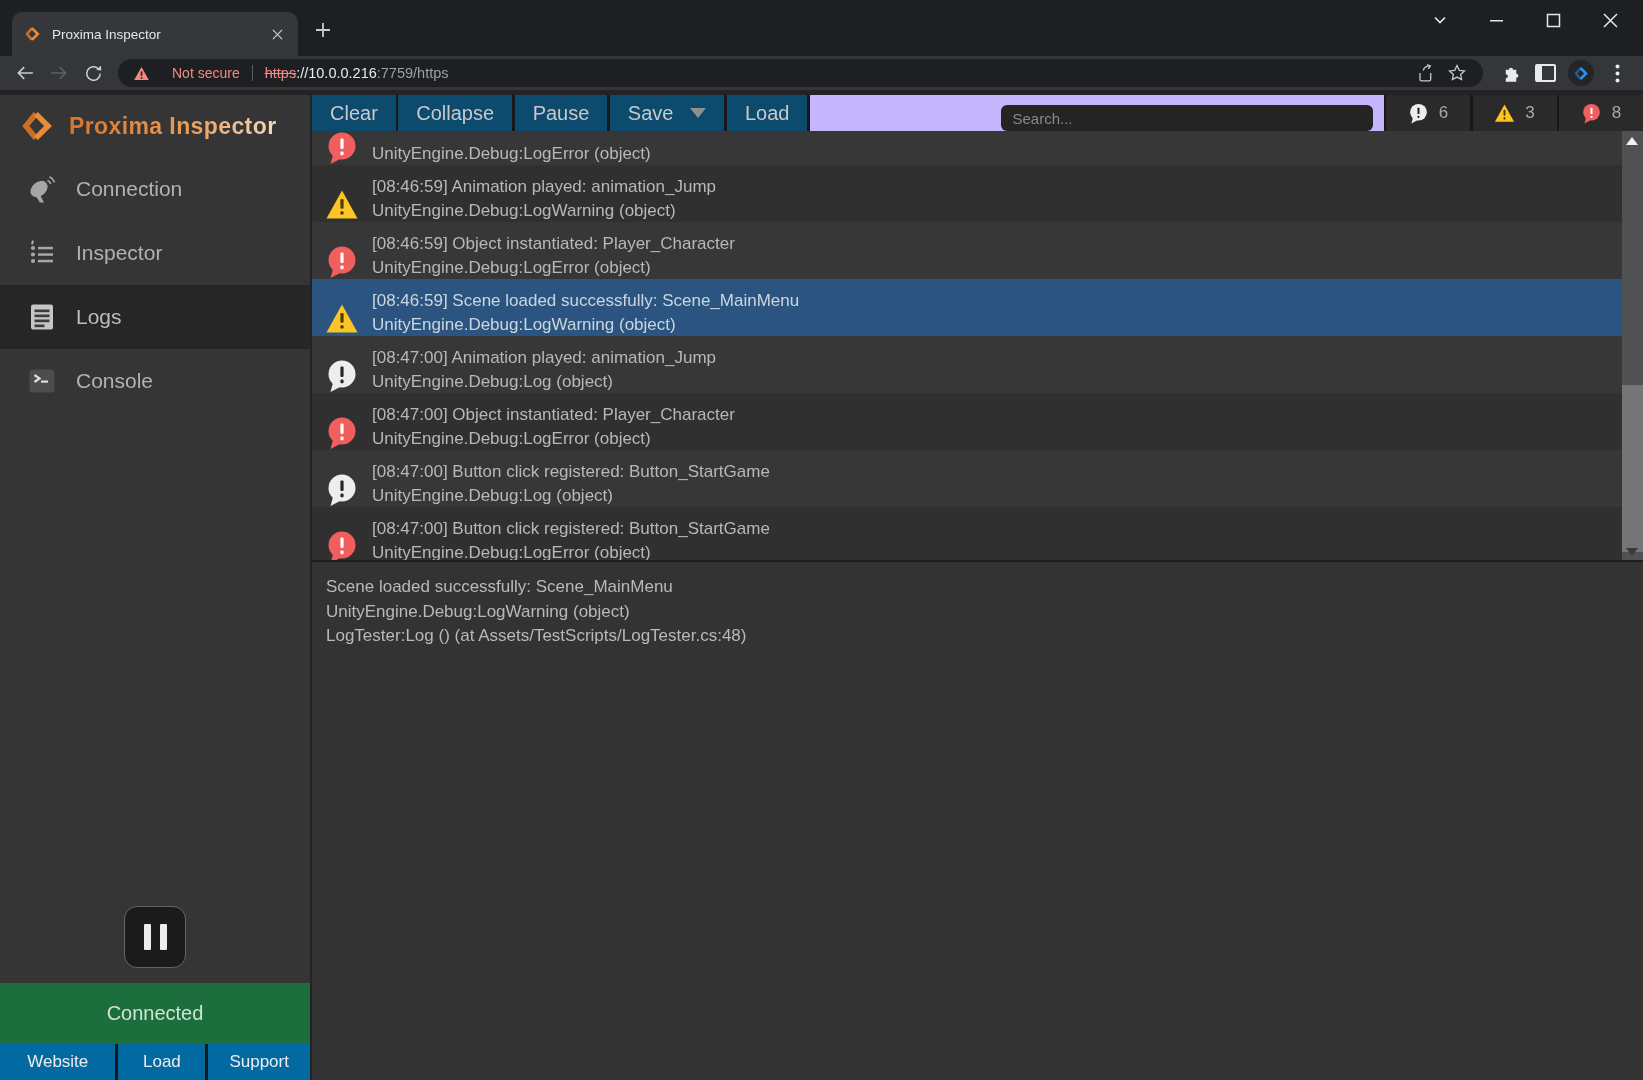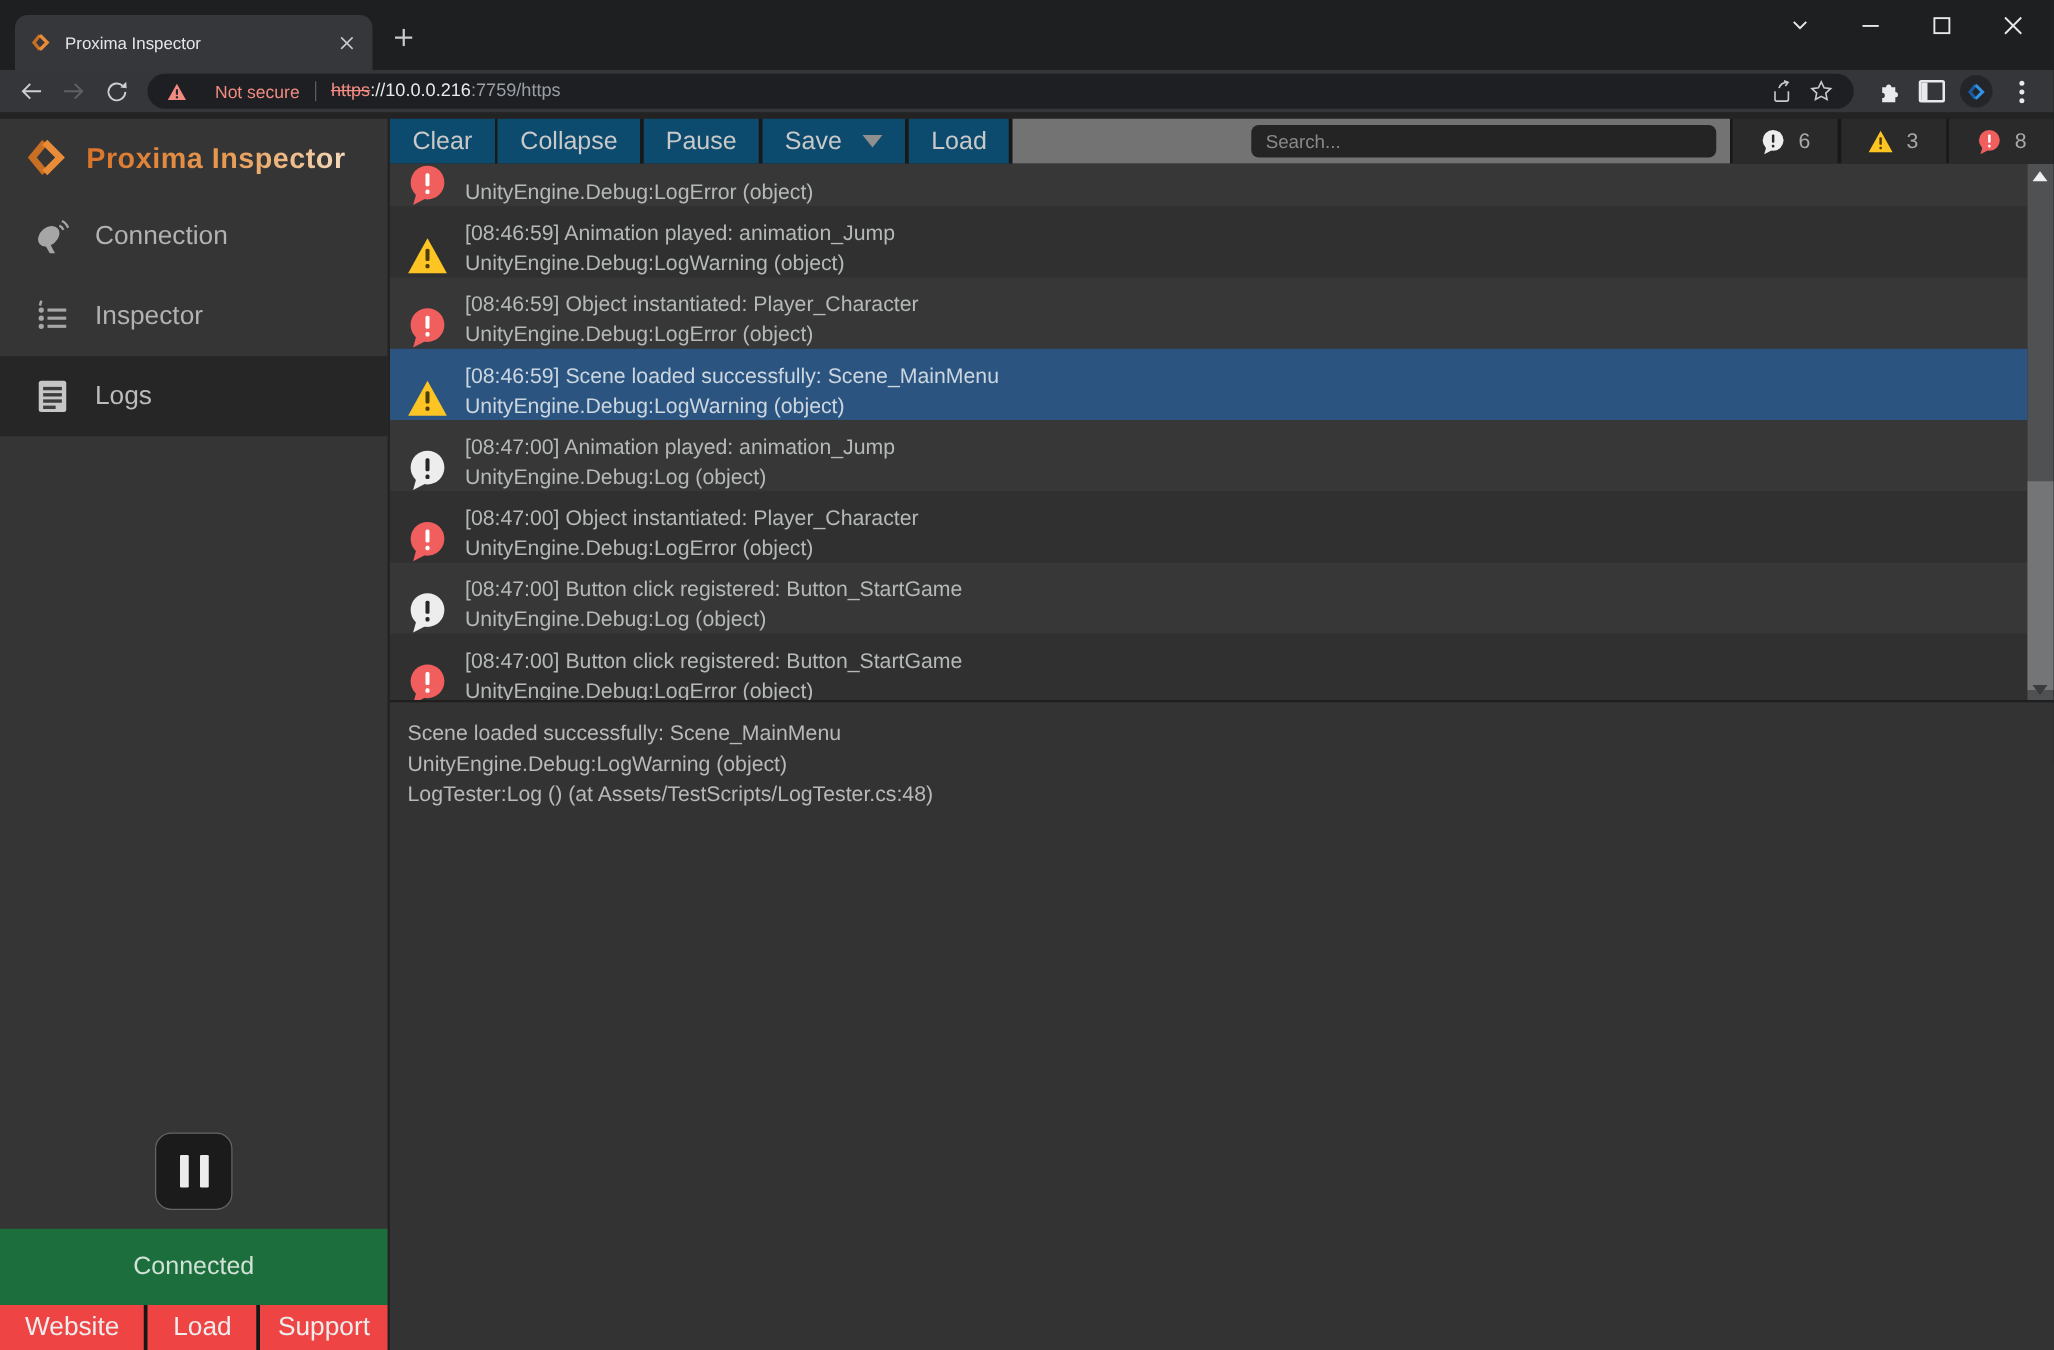"Search..." .tb-search-cell { align-items: center -> flex-end; background: #737373 -> #c4b5fd }
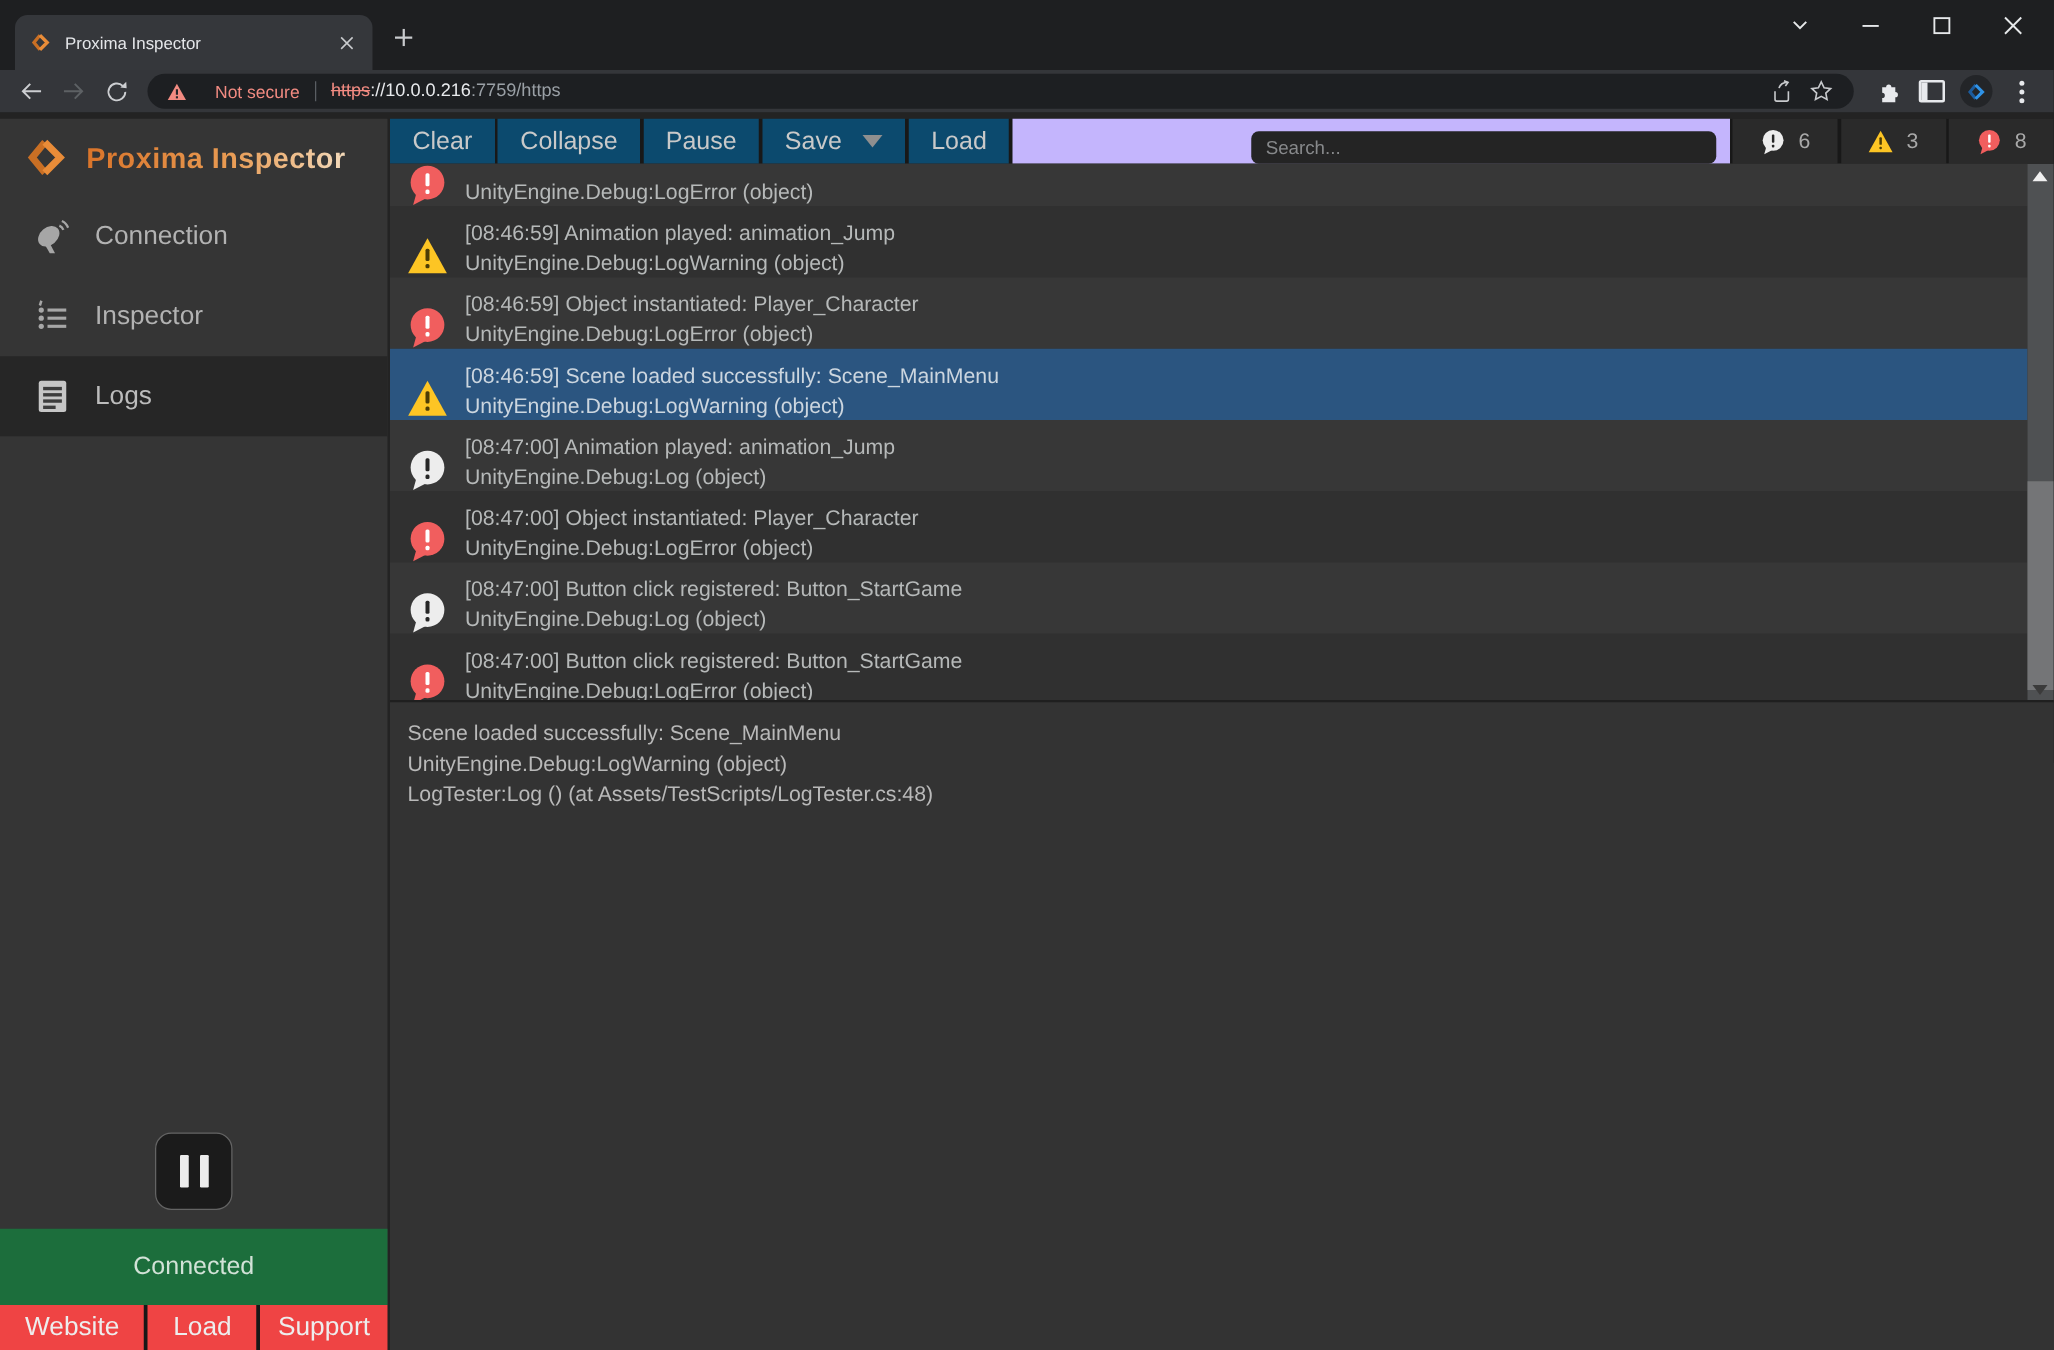"Console" div.nav-item { html: none -> <div> <span> <svg> <rect></rect> <path></path> <rect></rect> </svg> </span> <span>Console</span> </div> }
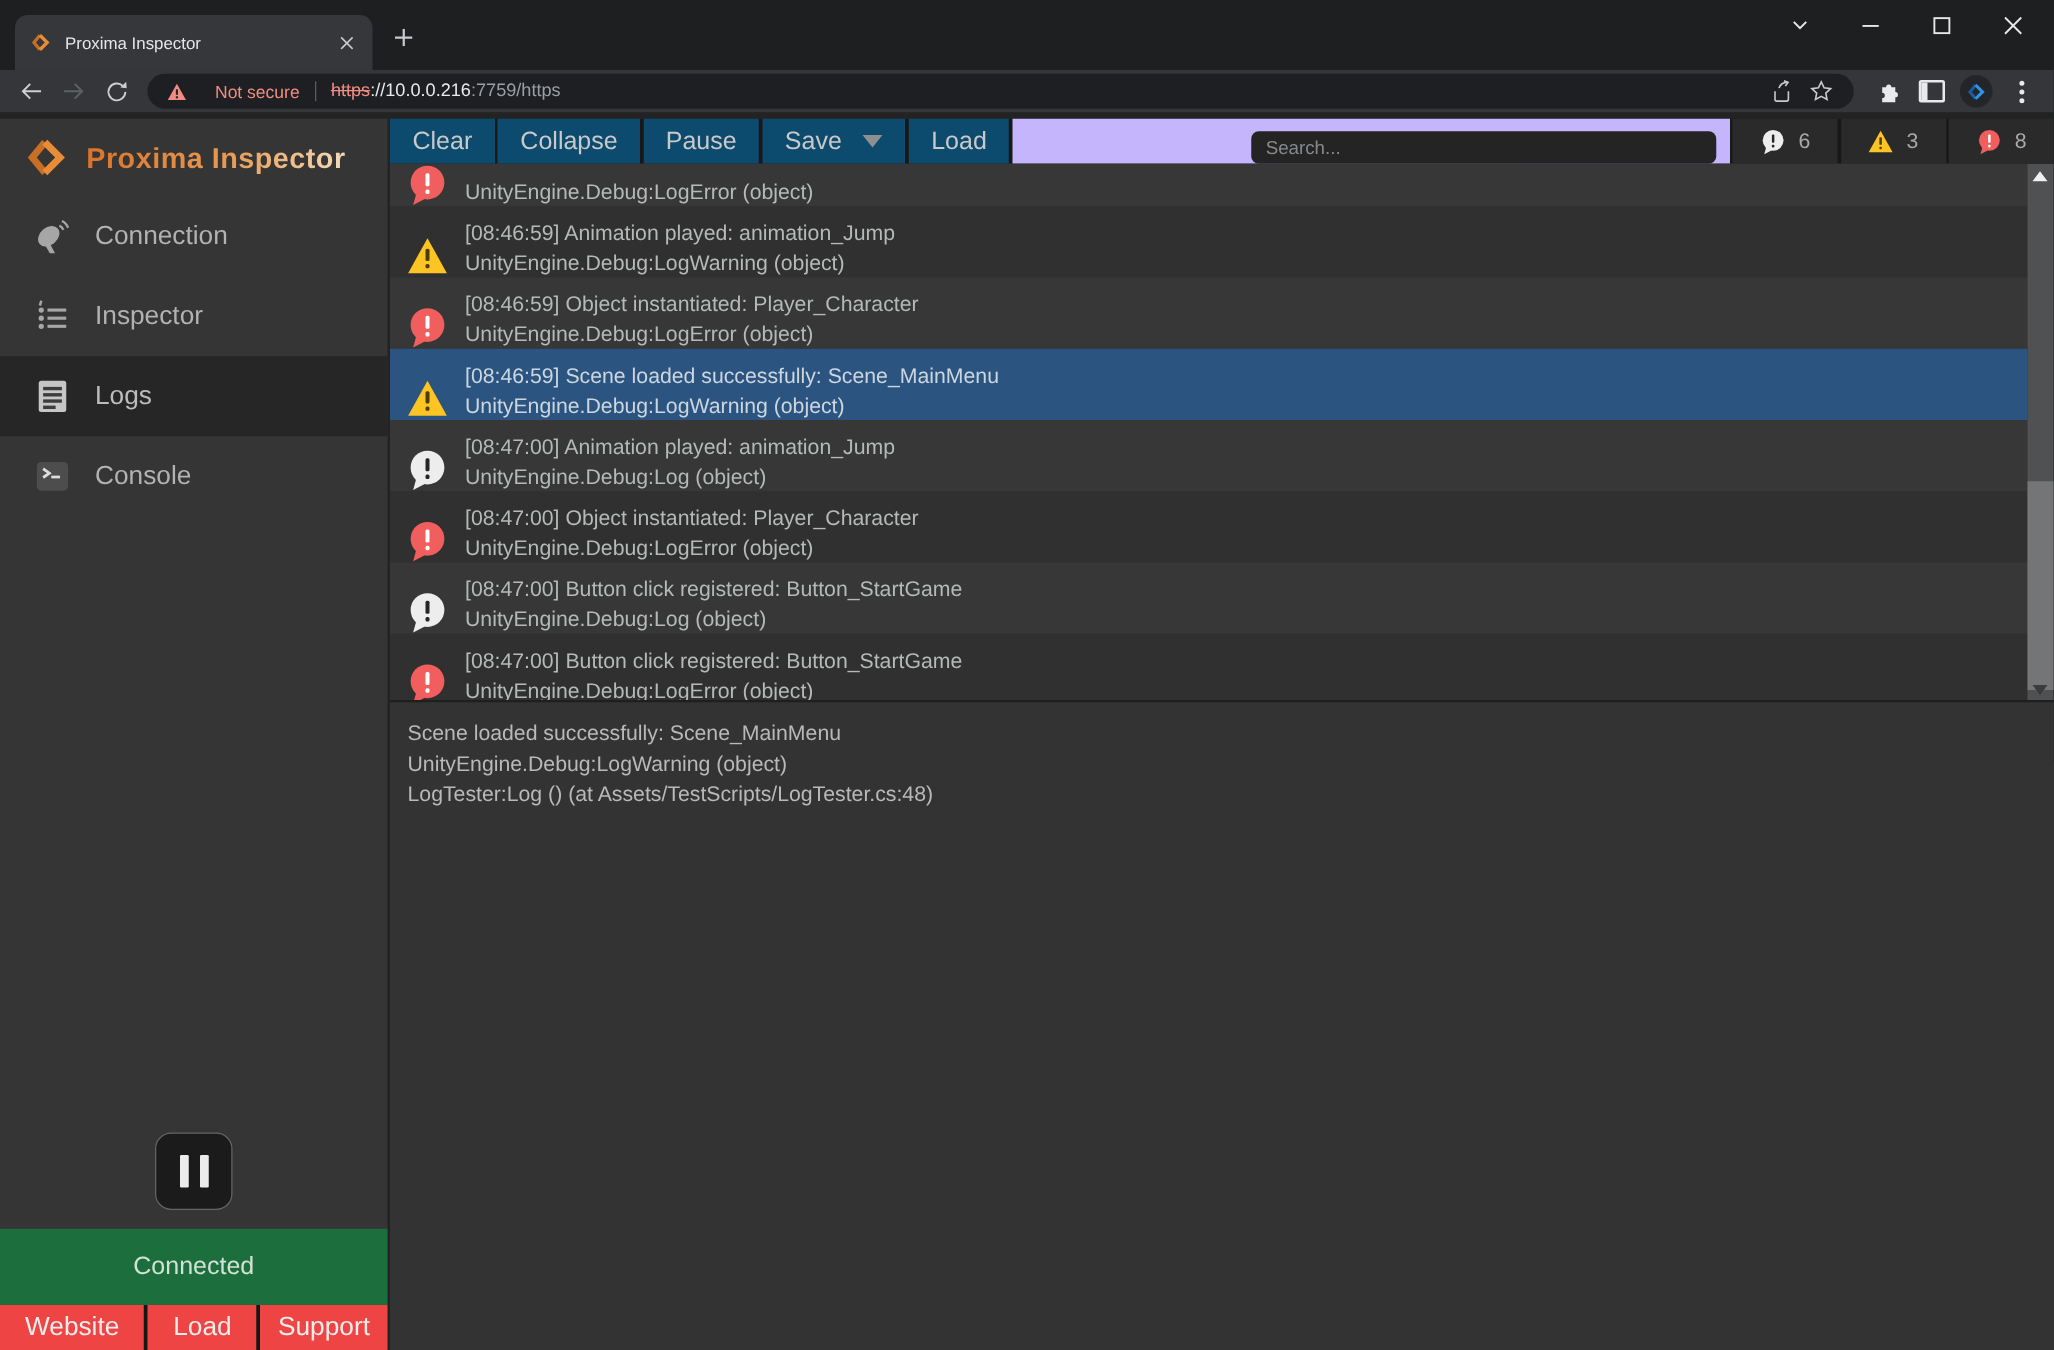"Website" .side-footer .cell { background: #ef4444 -> #0369a1; font-size: 21px -> 17px }
